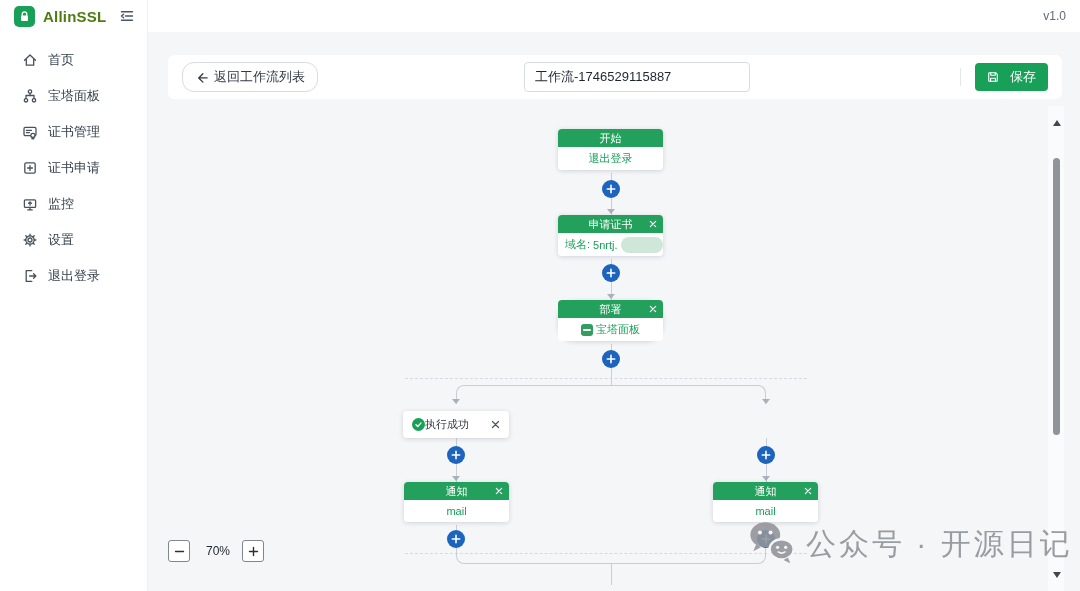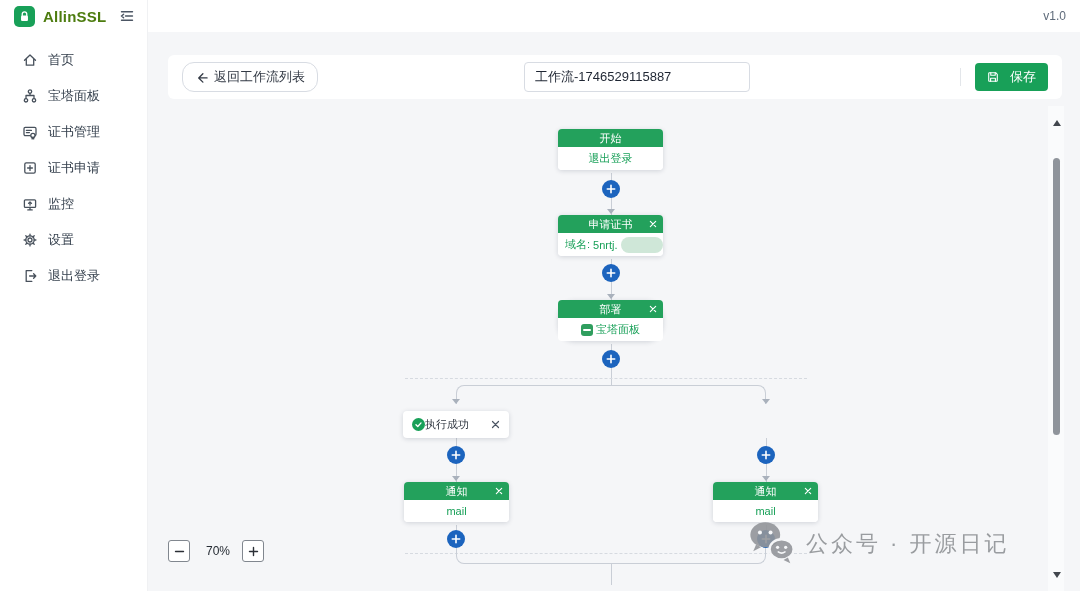"公众号 · 开源日记" .wm-text { font-size: 22px -> 30px }
